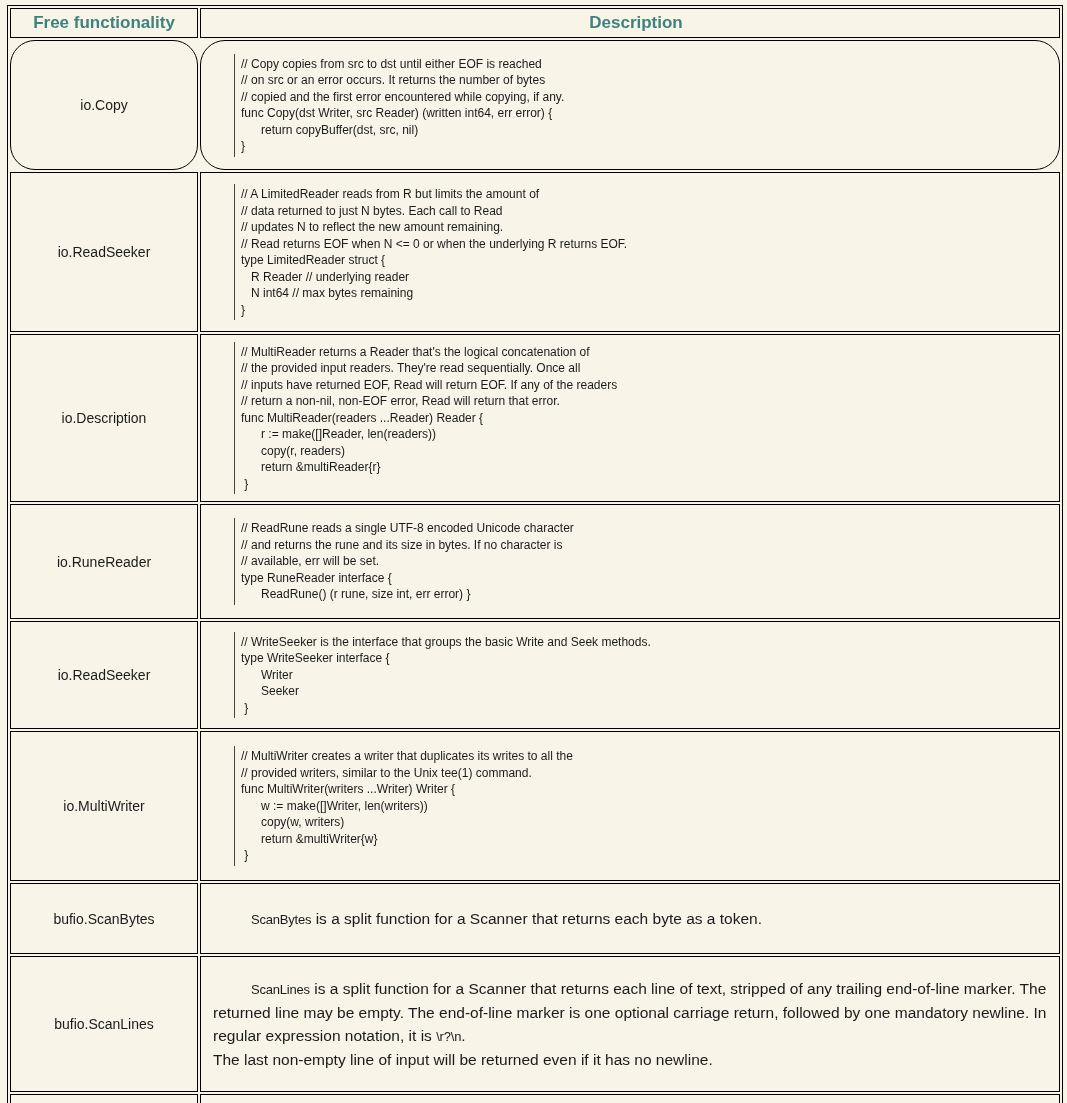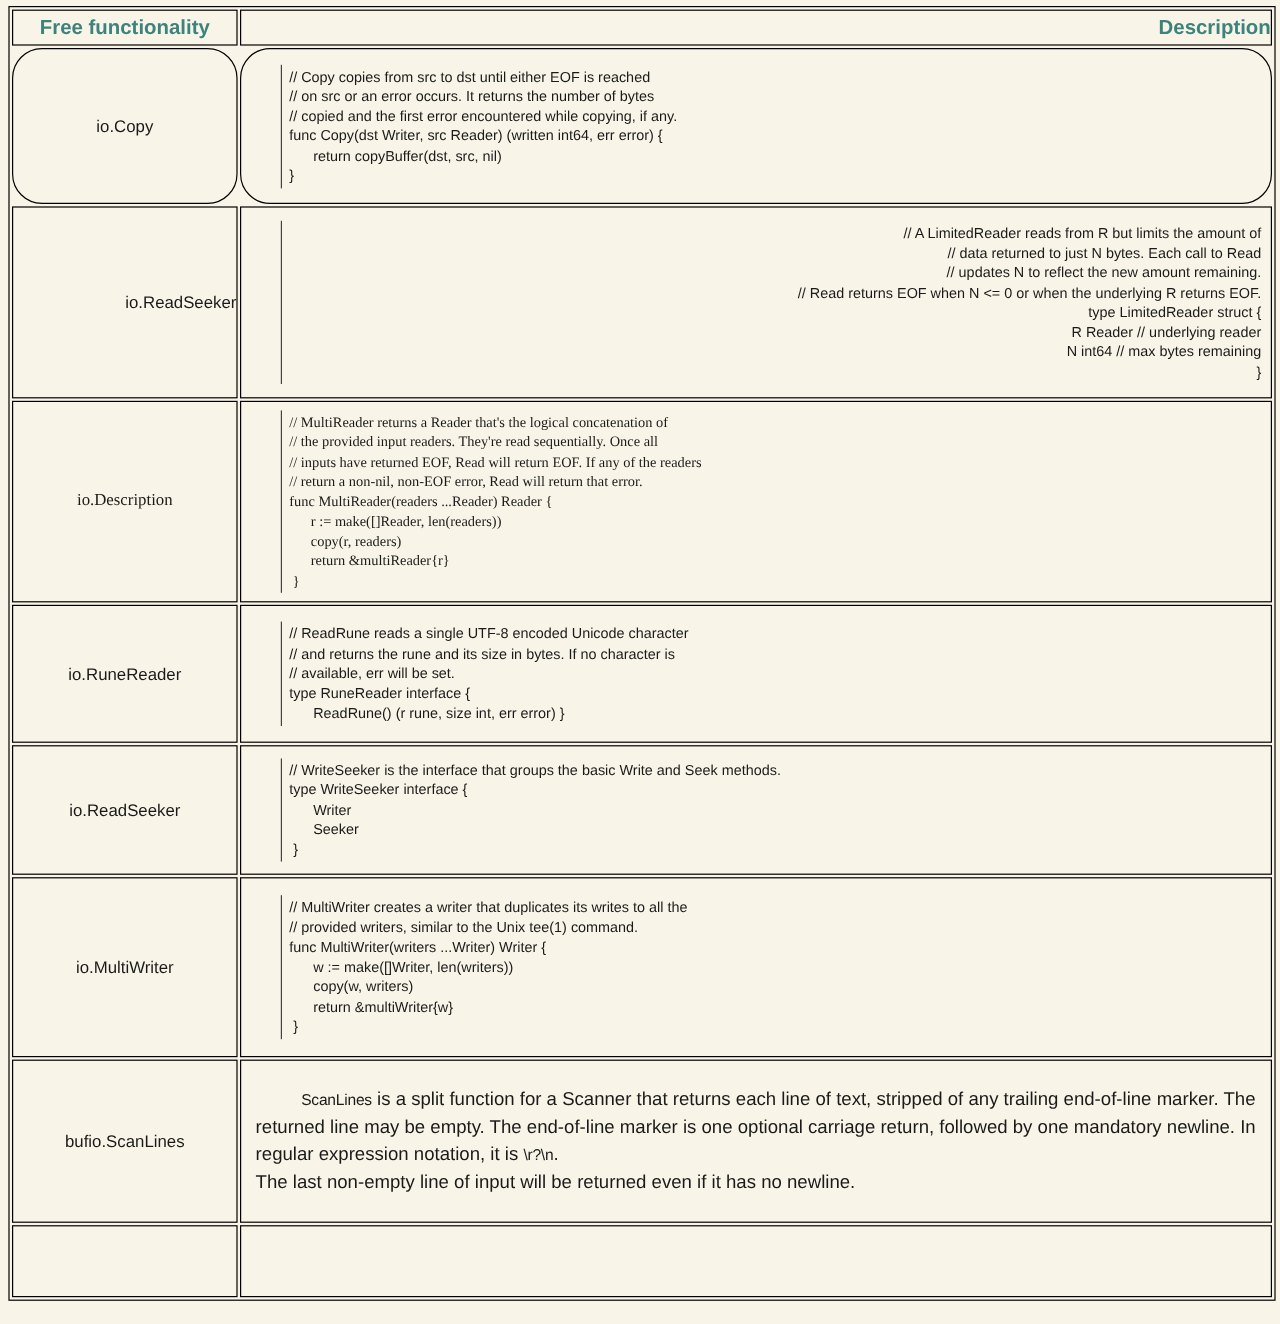"Description" th { text-align: right -> center }
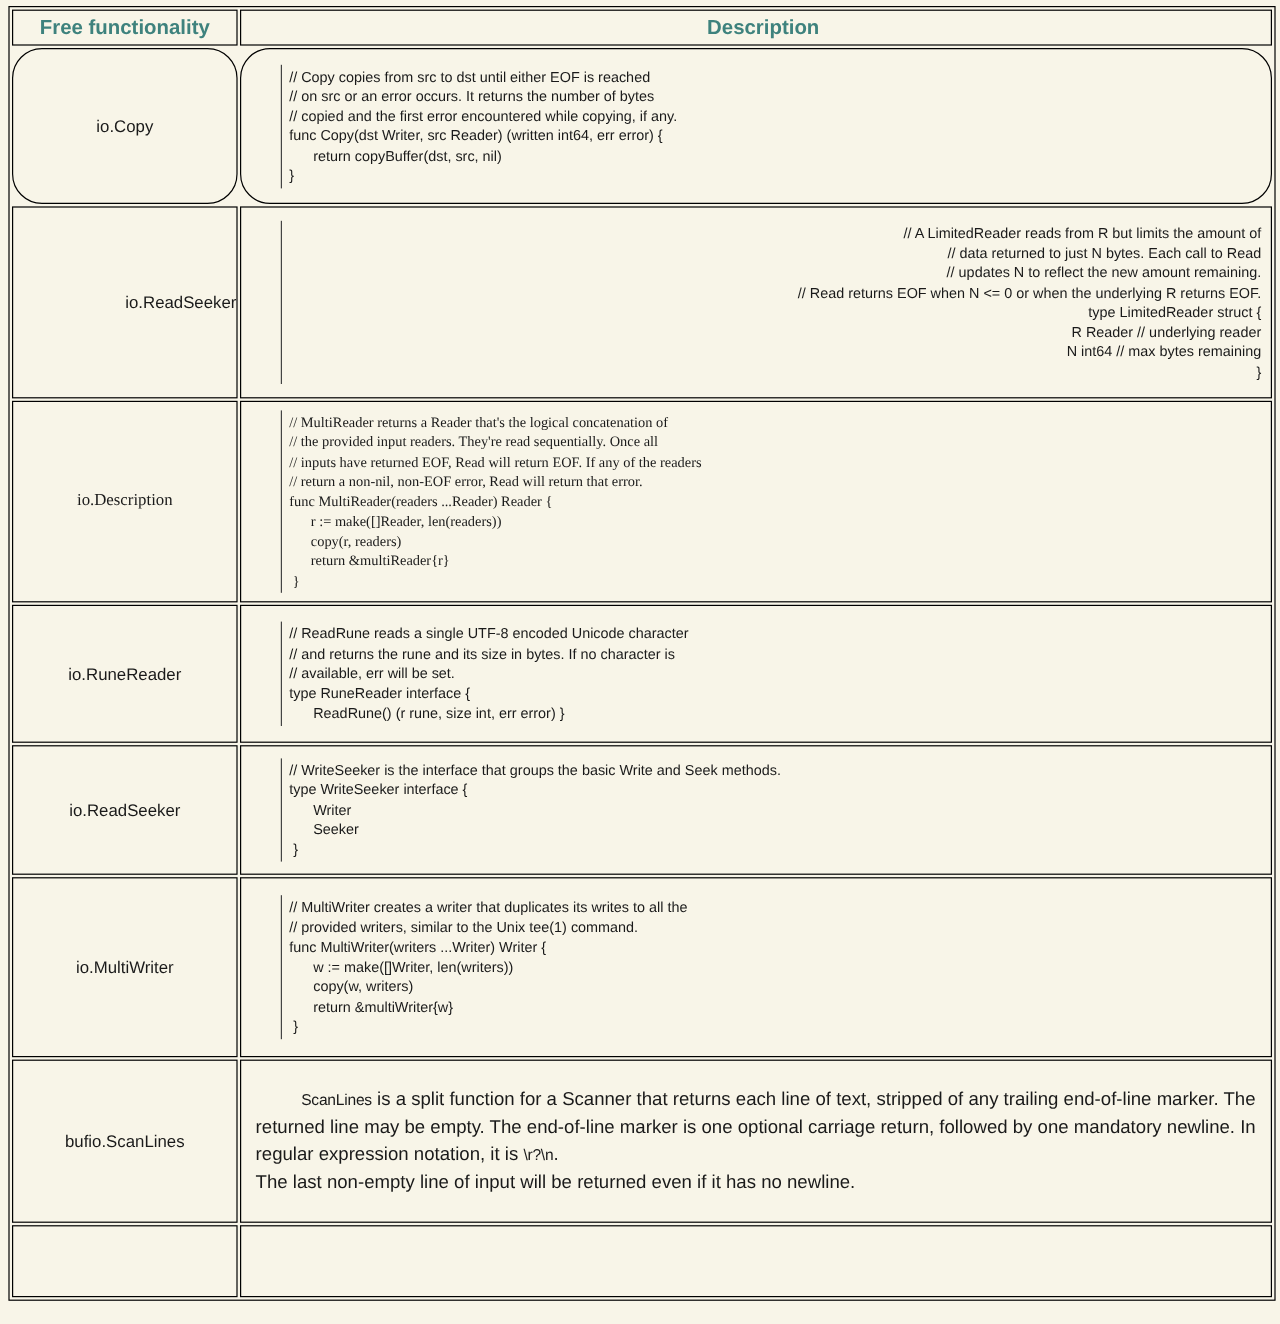"// A LimitedReader reads from" tr.r1 td { text-align: right -> none }
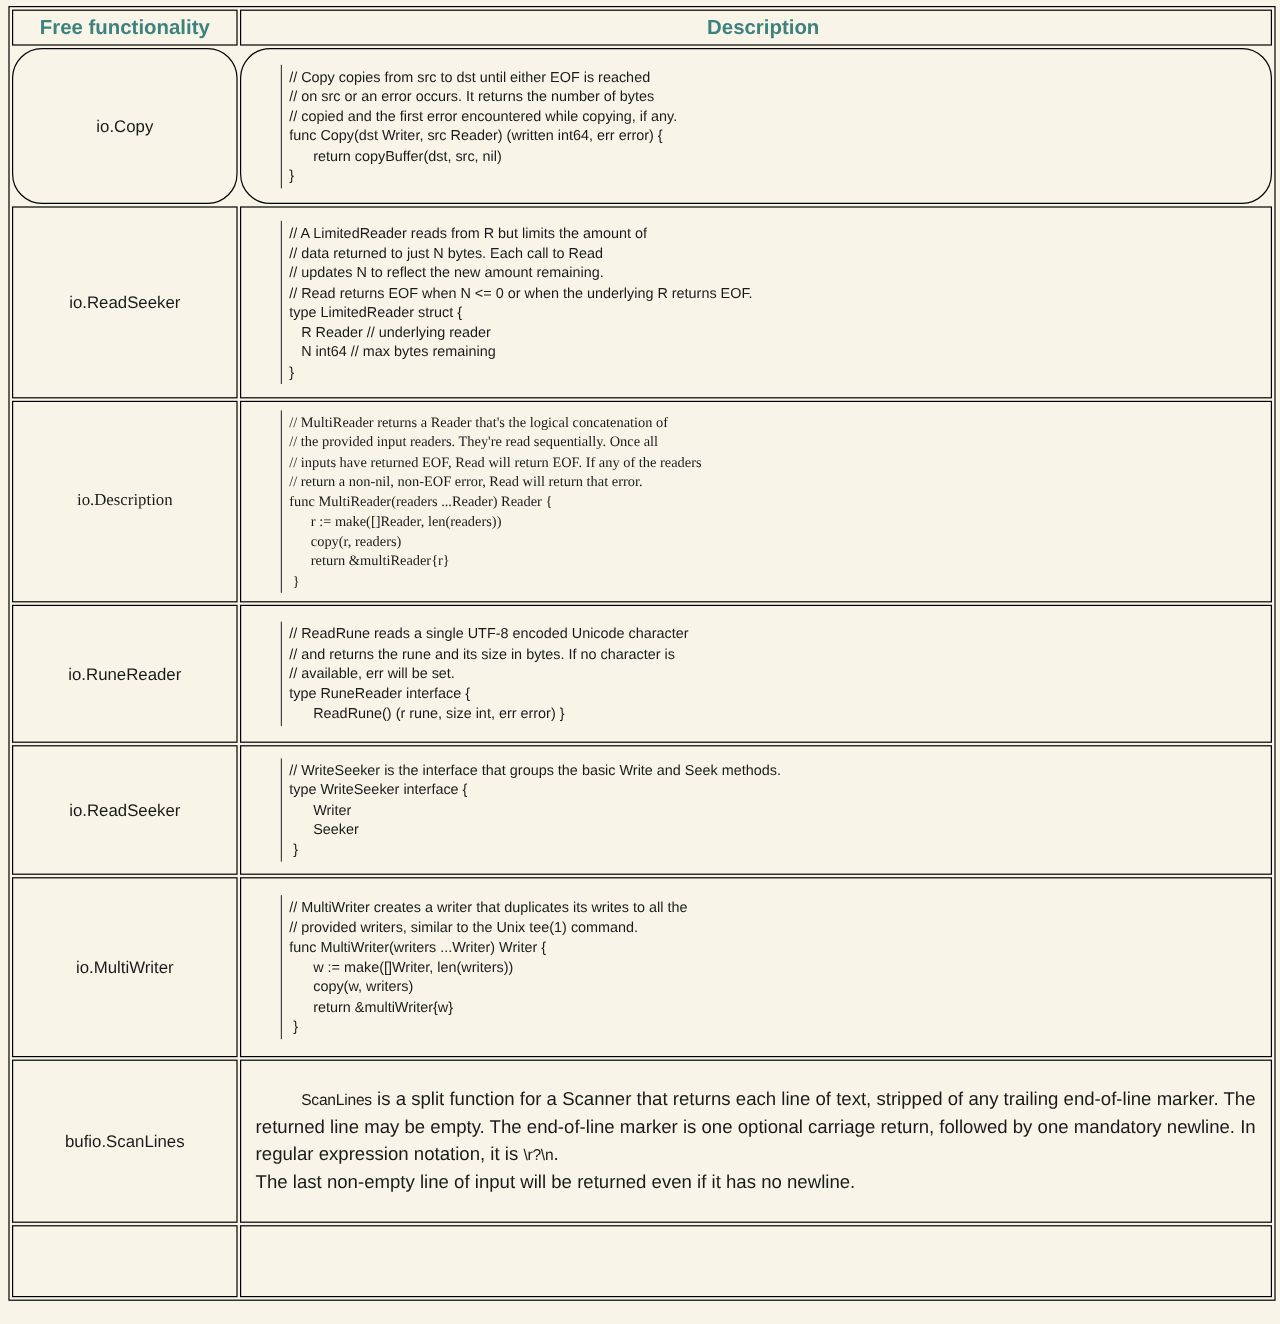"// MultiReader returns a Reader" tr.r2 td { font-family: Liberation Serif, serif -> none }
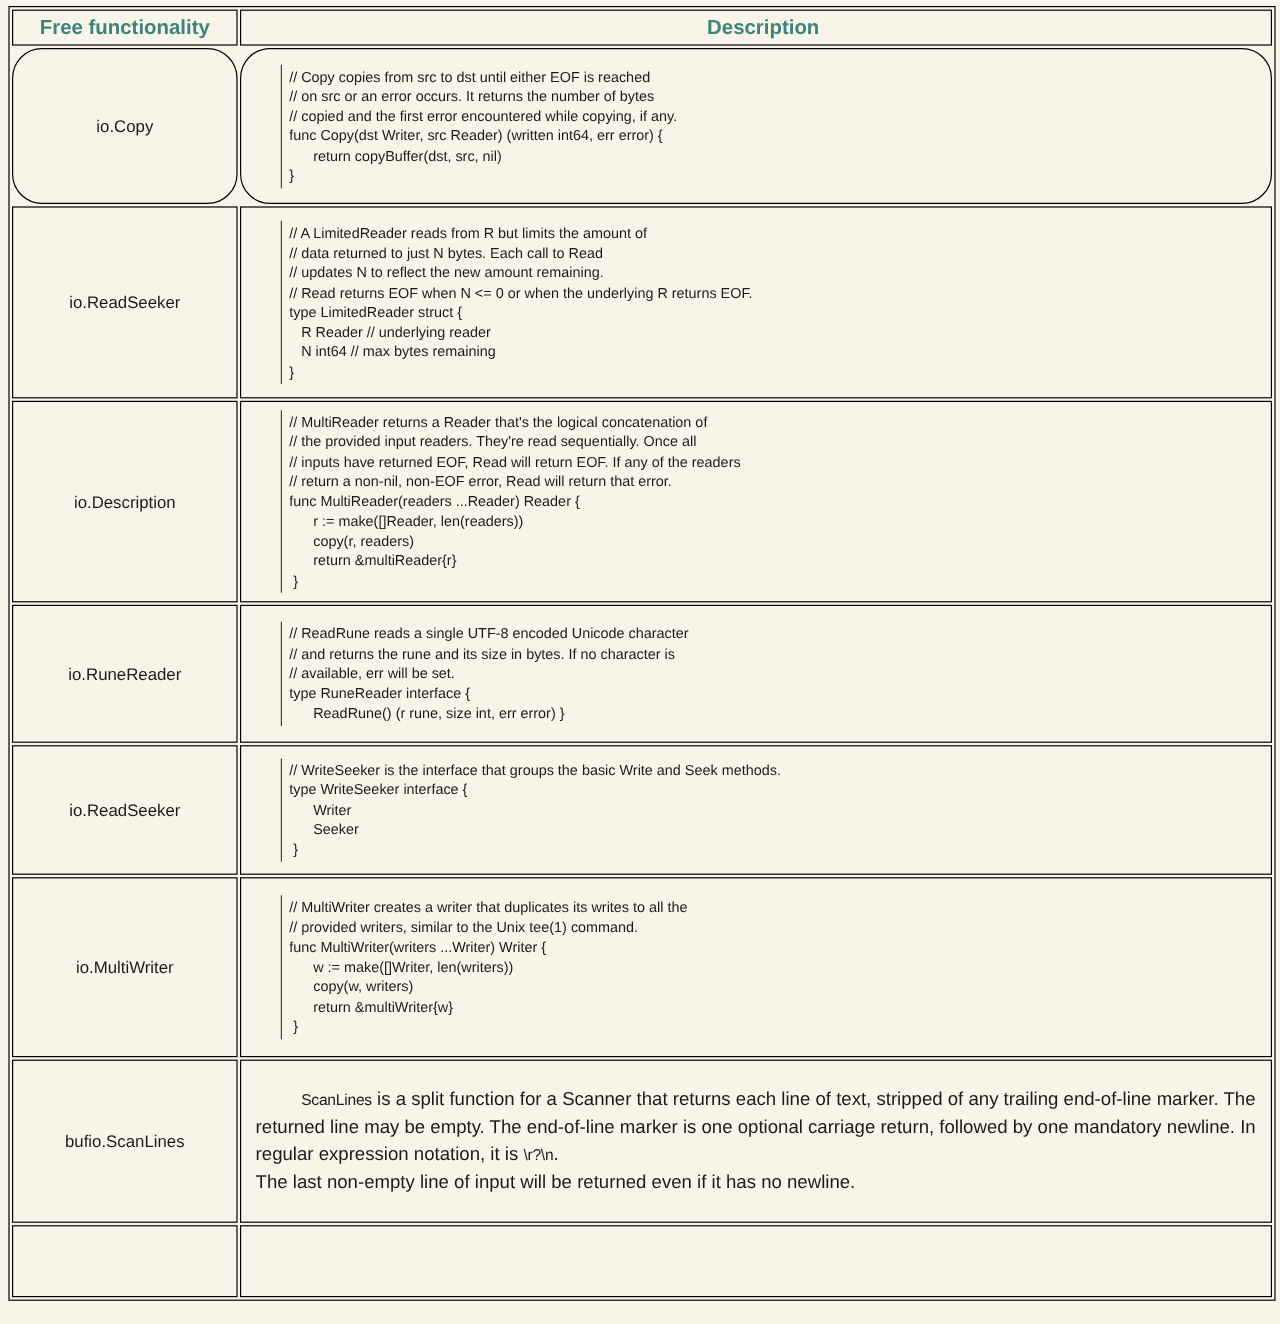"bufio.ScanBytes" tr.r6 { html: none -> <tr> <td>bufio.ScanBytes</td> <td> <div><span>ScanBytes</span><span> is a split function for a Scanner that returns each byte as a token.</span></div> </td> </tr> }
